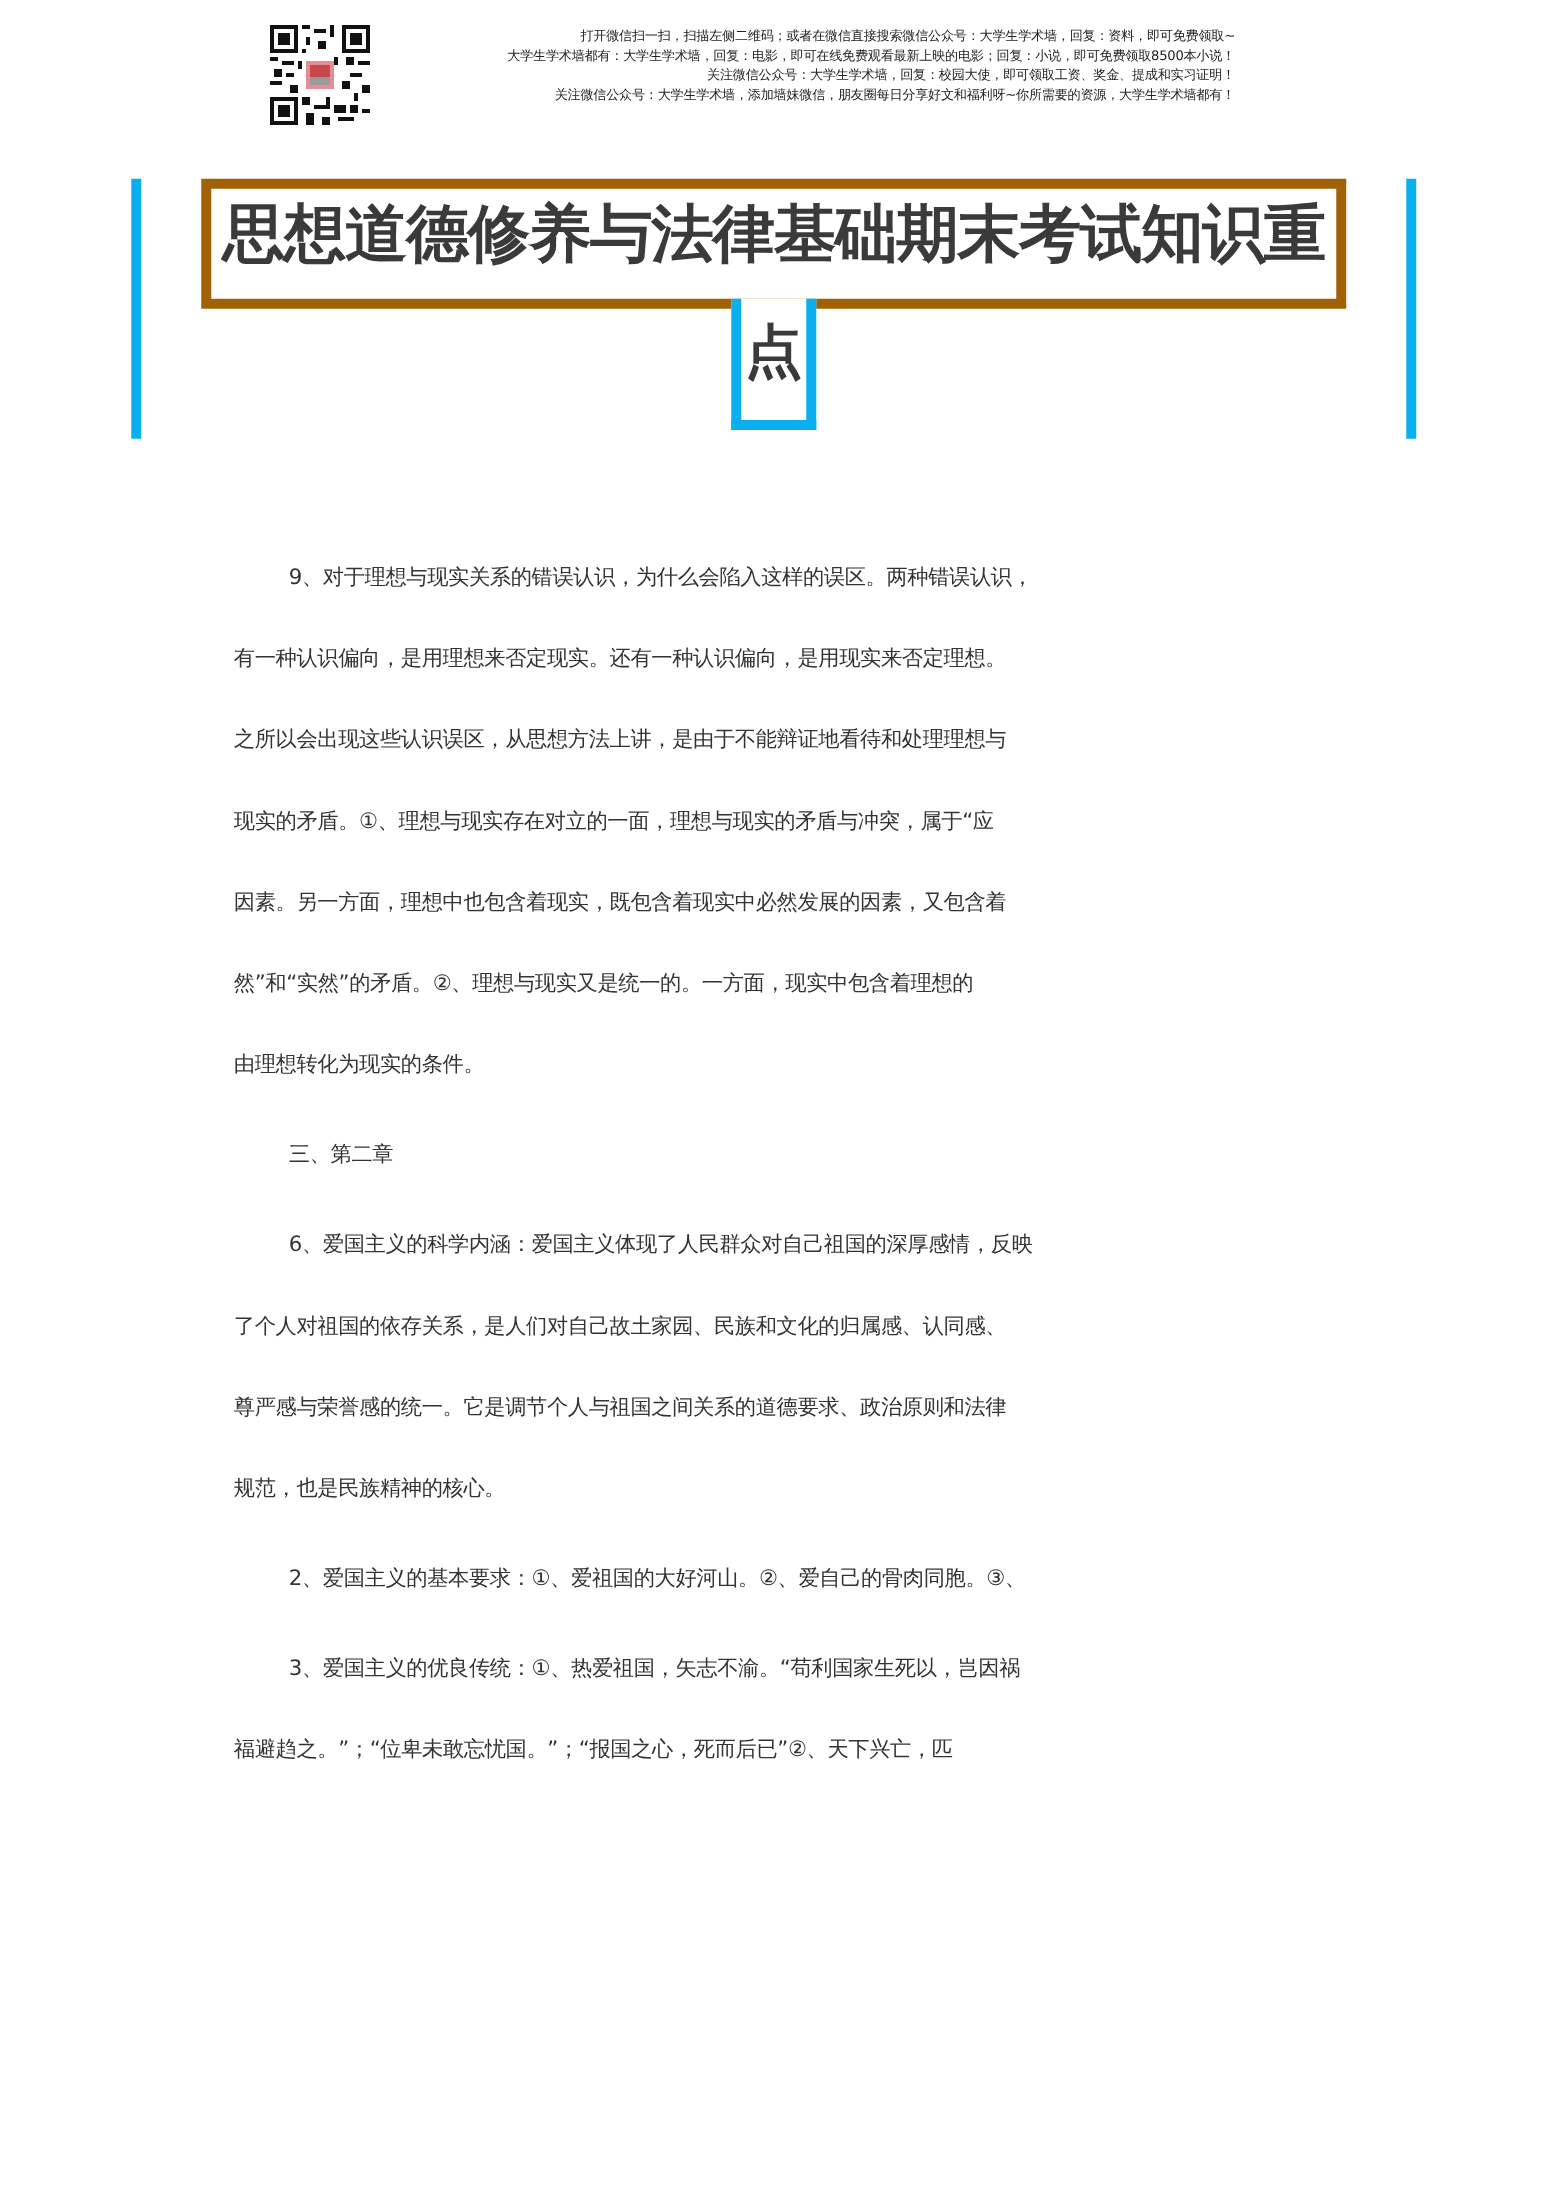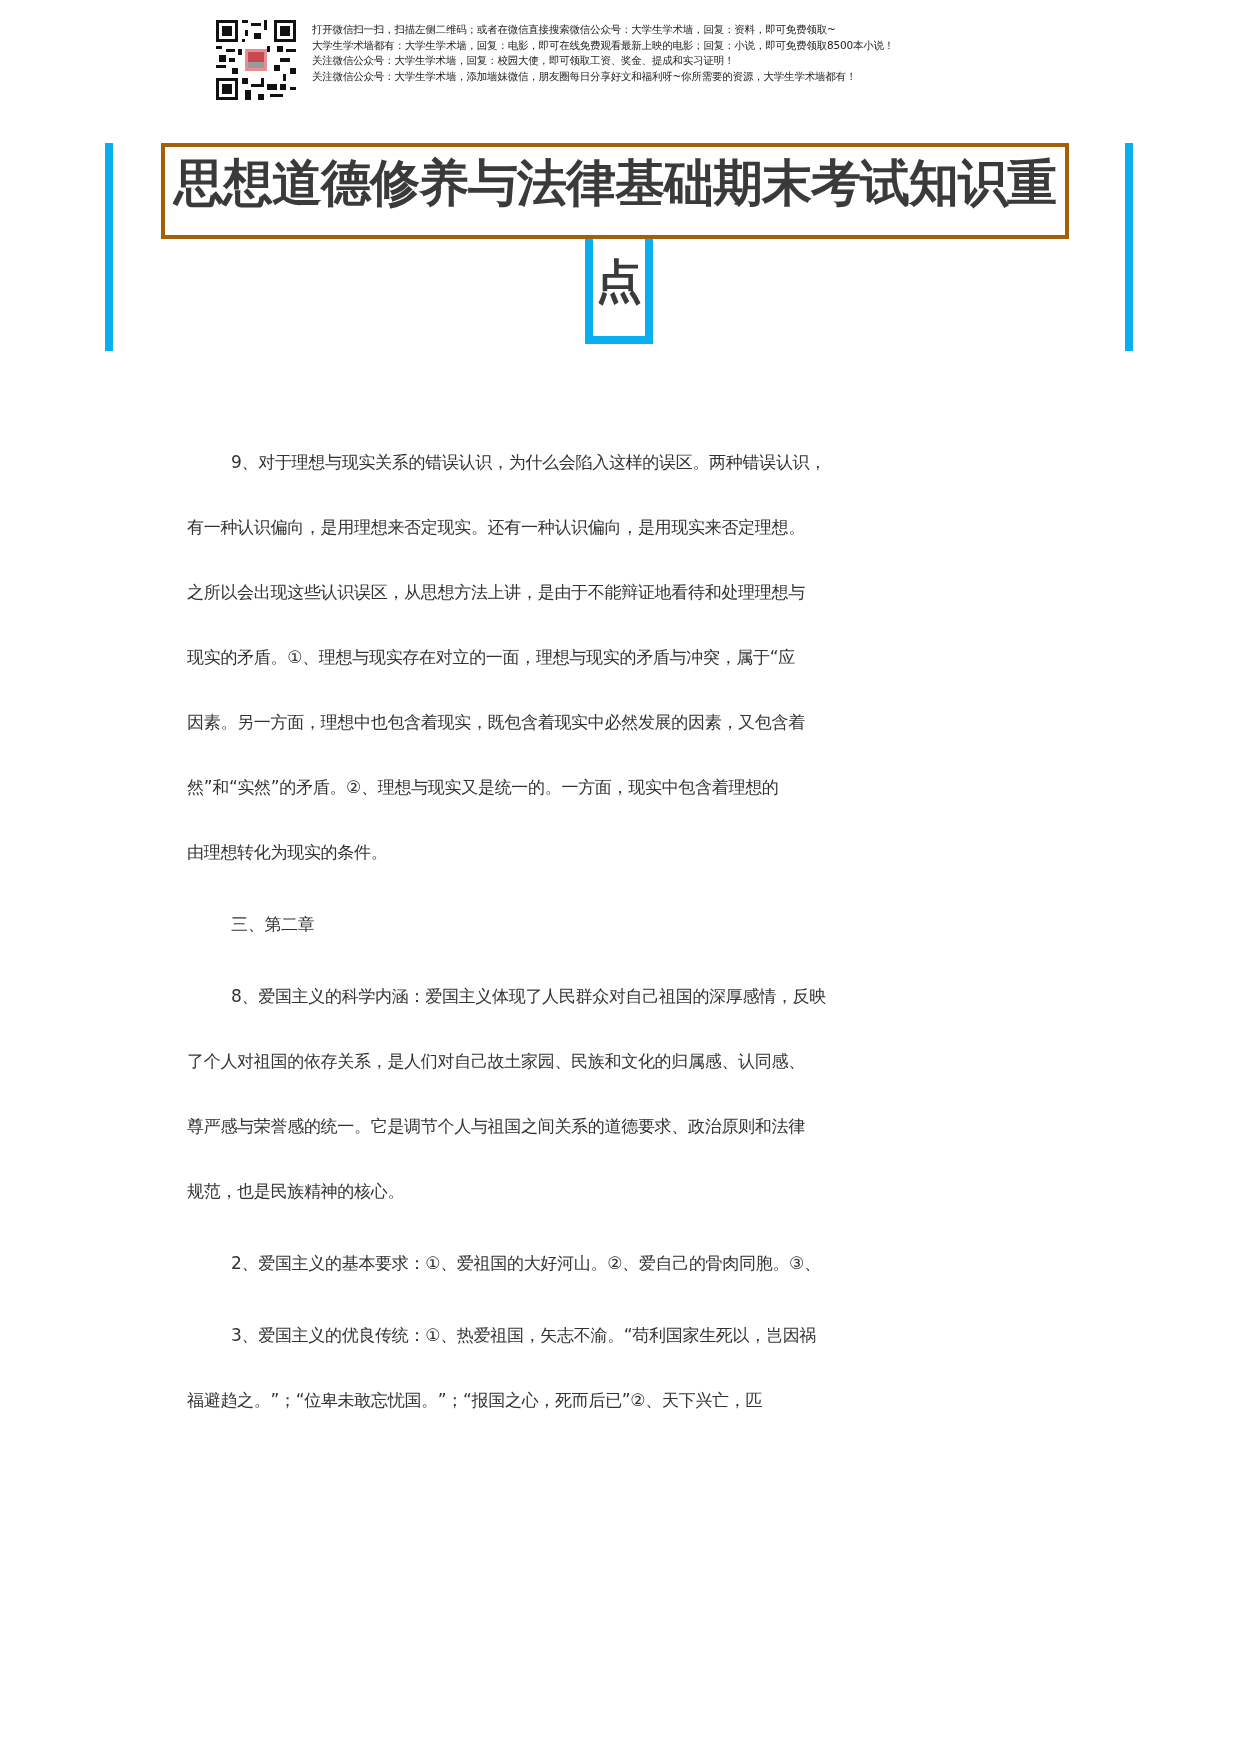"打开微信扫一扫，扫描左侧二维码；或者在微信直接搜索微信公众号：大学生学术墙，回复" .promo-lines { left: 96px -> 72px; text-align: none -> right }
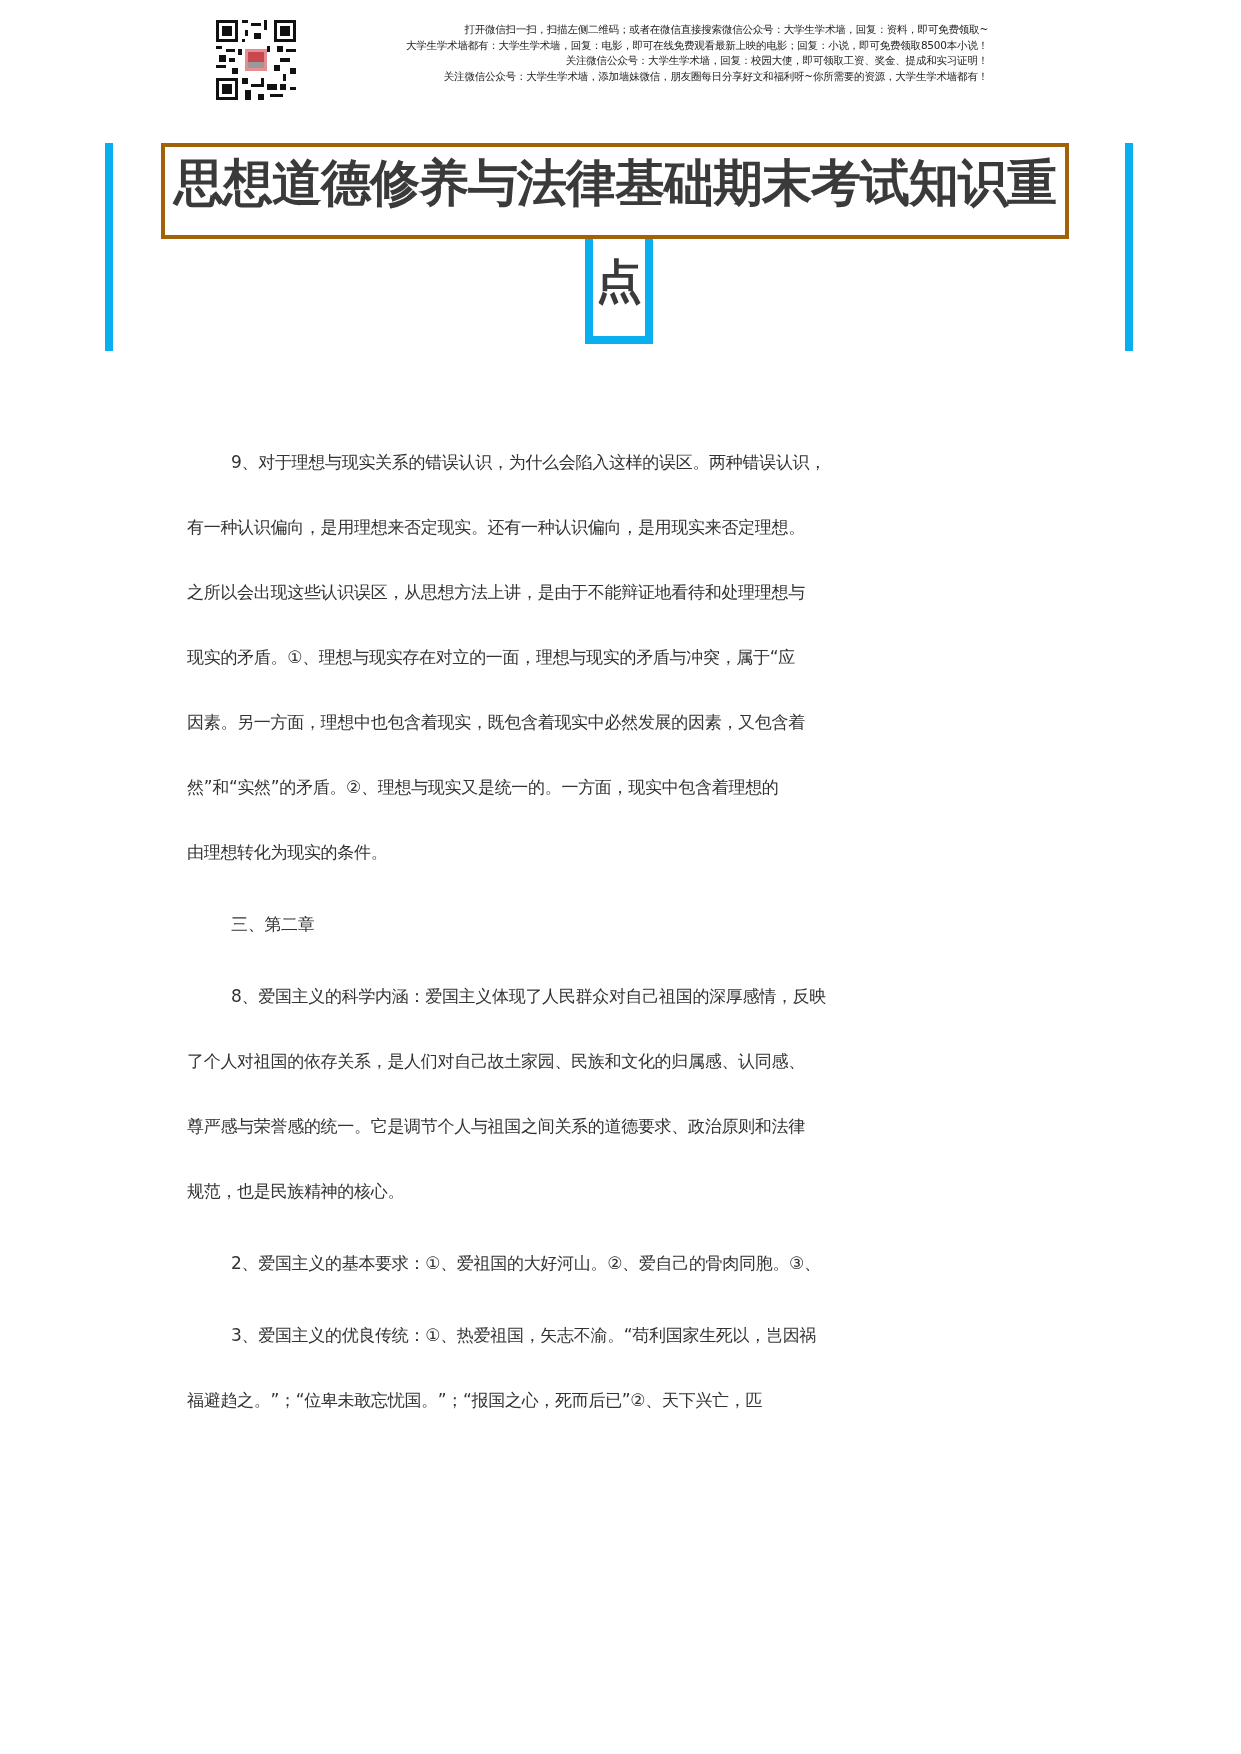"思想道德修养与法律基础期末考试知识重" .title-box { border: 4px solid #a16207 -> 8px solid #a16207 }
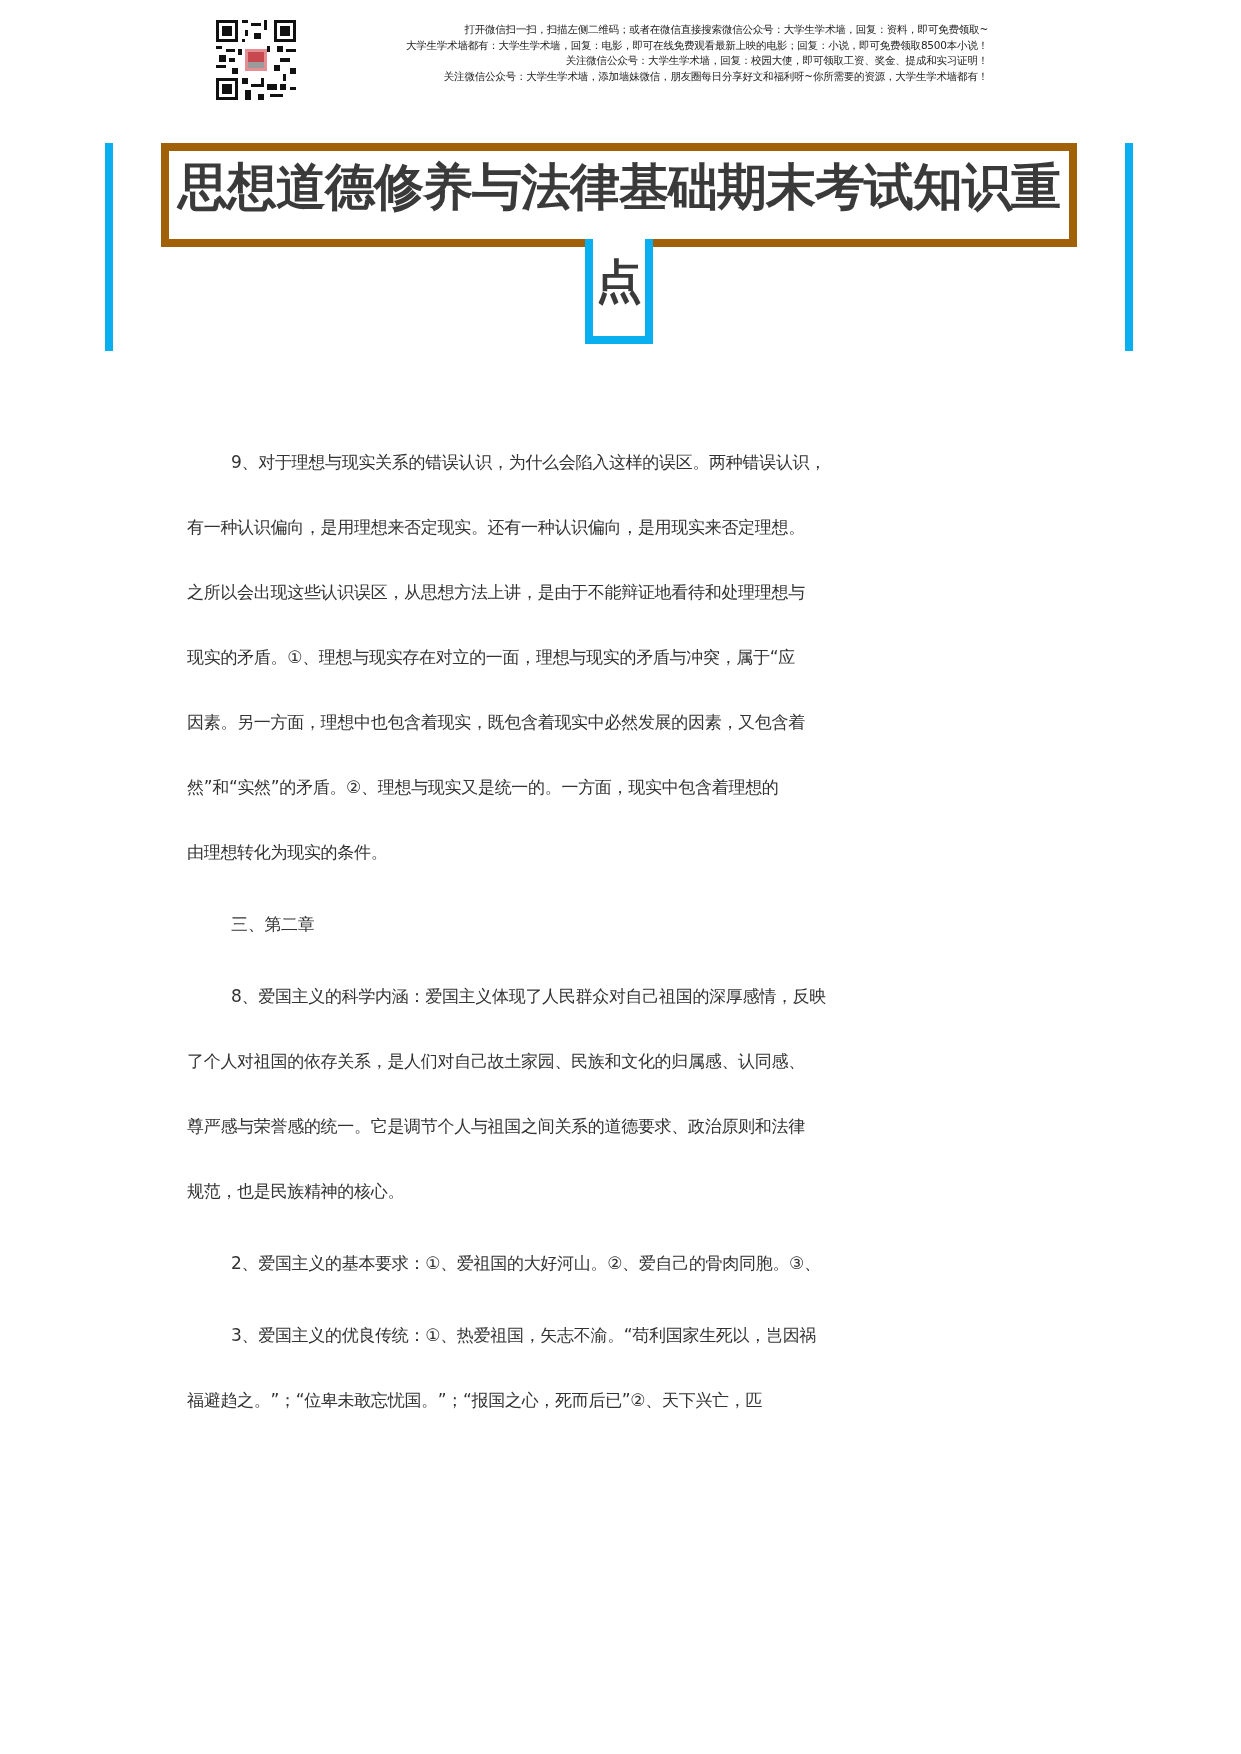"8、爱国主义的科学内涵：爱国主义体现了人民群众对自己祖国的深厚感情，反映" div.line { text: 8 -> 6 }
